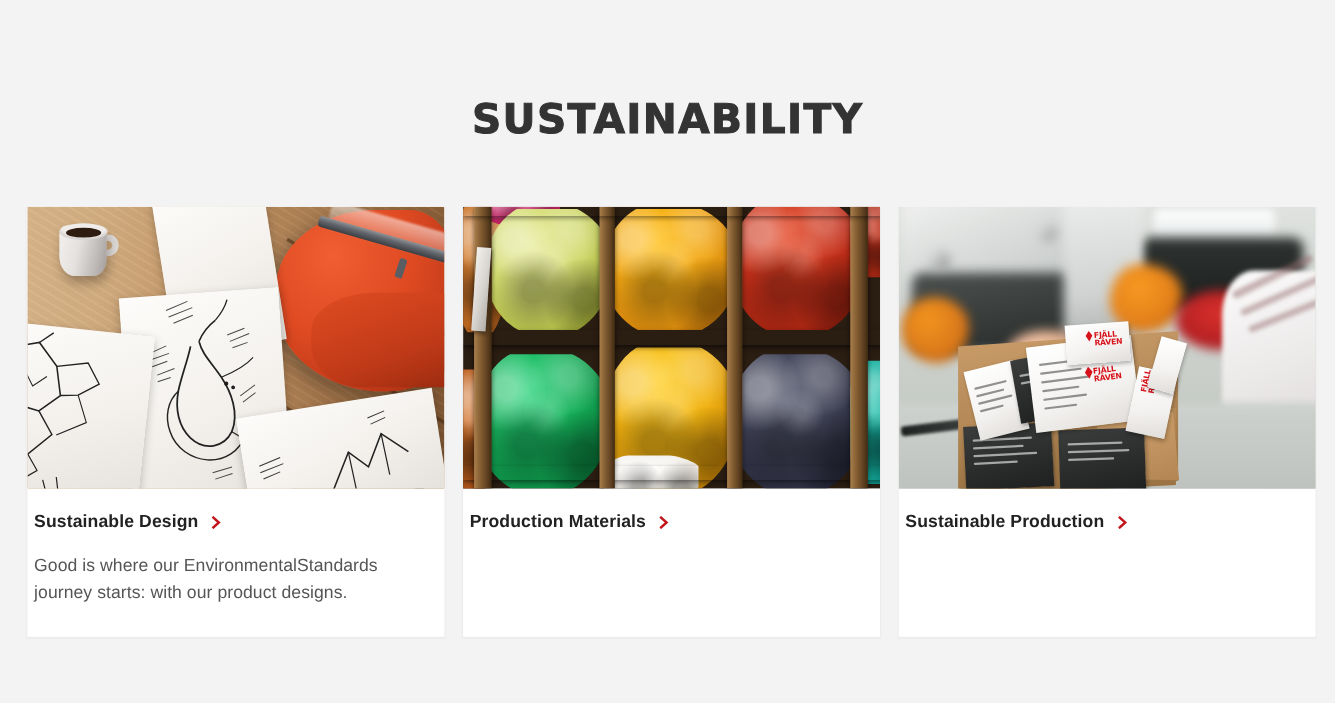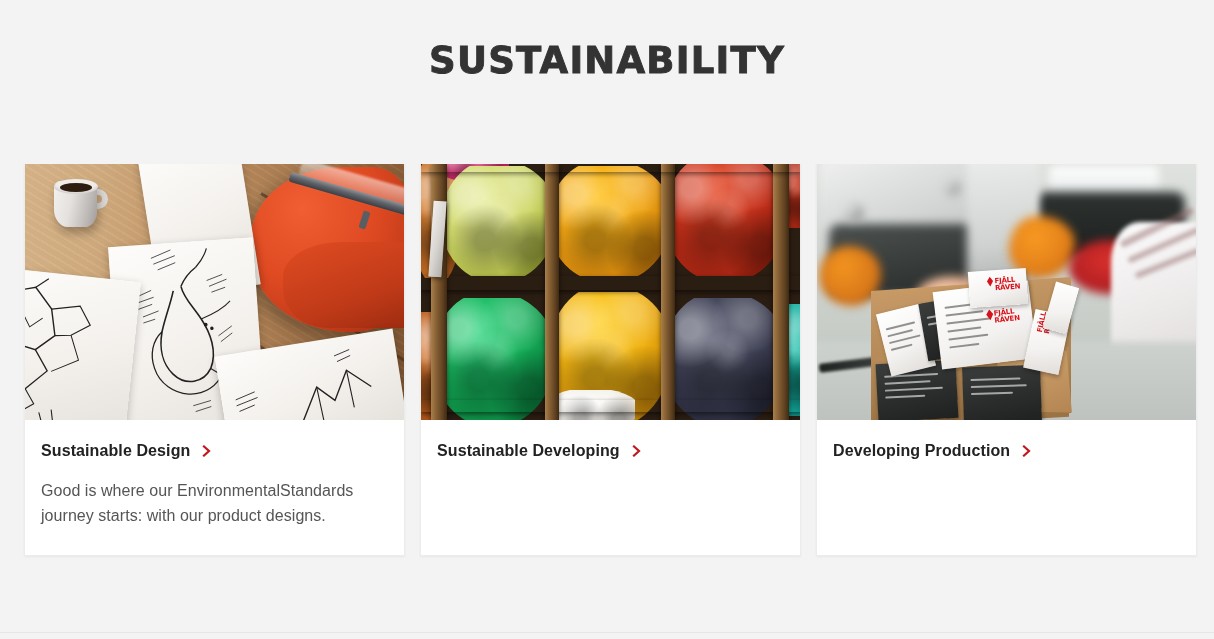"SUSTAINABILITY" .header { margin-top: none -> 24px; padding-top: 40px -> 64px }
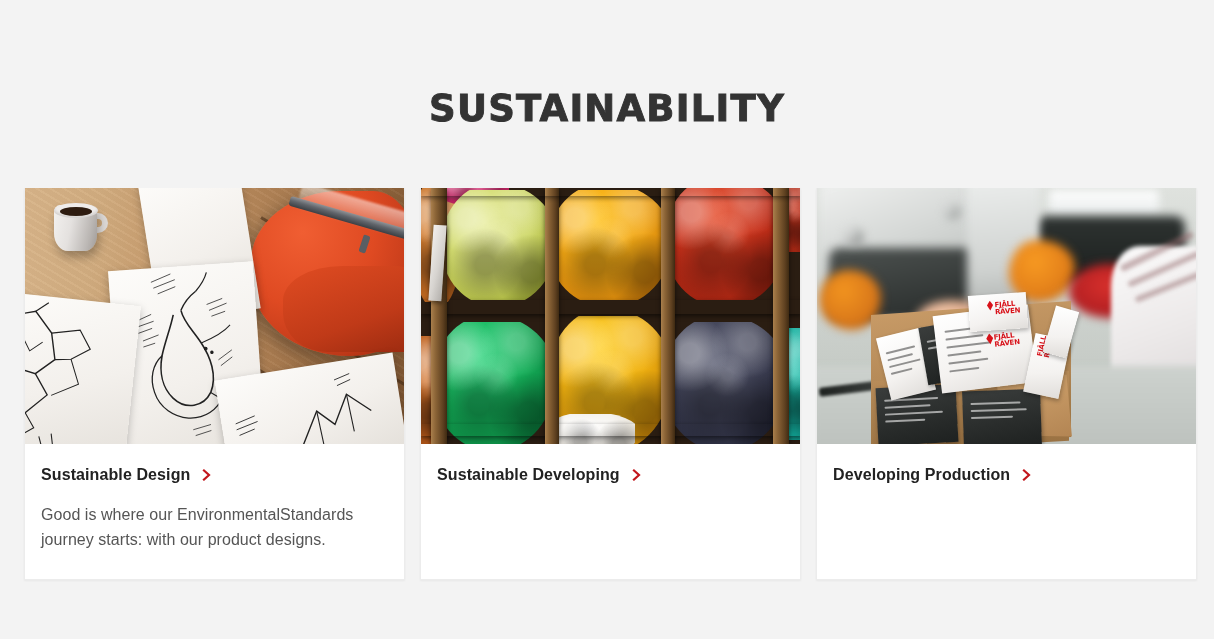"Sustainable Design" .card-body { padding: 22px 19px 26px 16px -> 22px 19px 26px 6px }
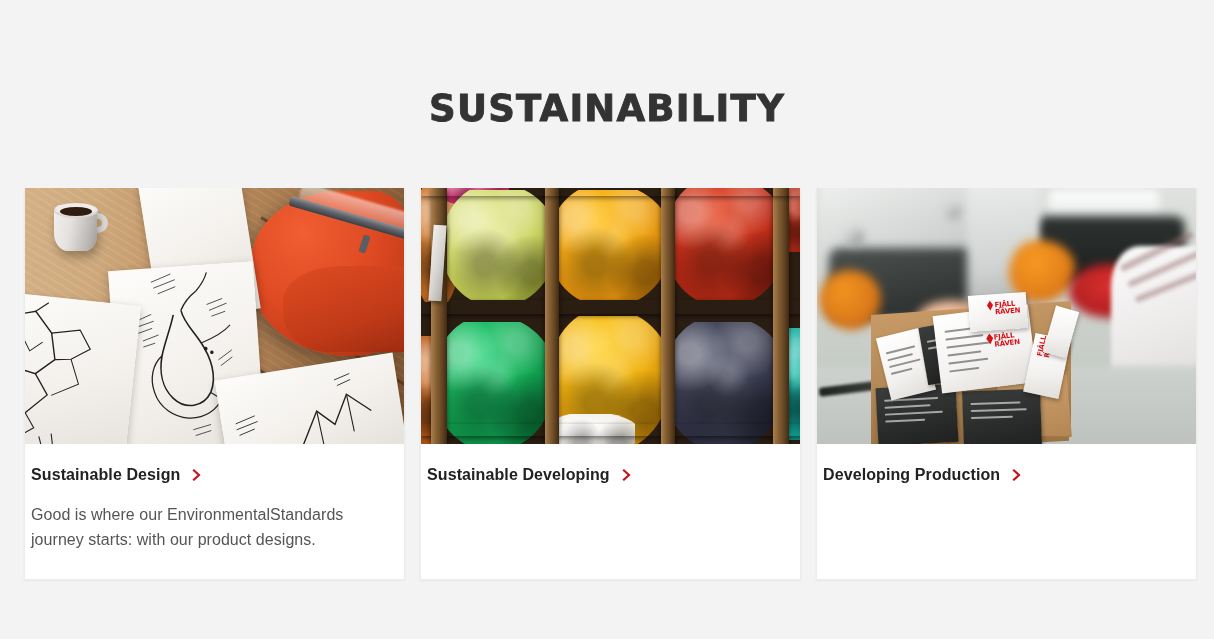"Sustainable Developing" span { text: Sustainable Developing -> Production Materials }
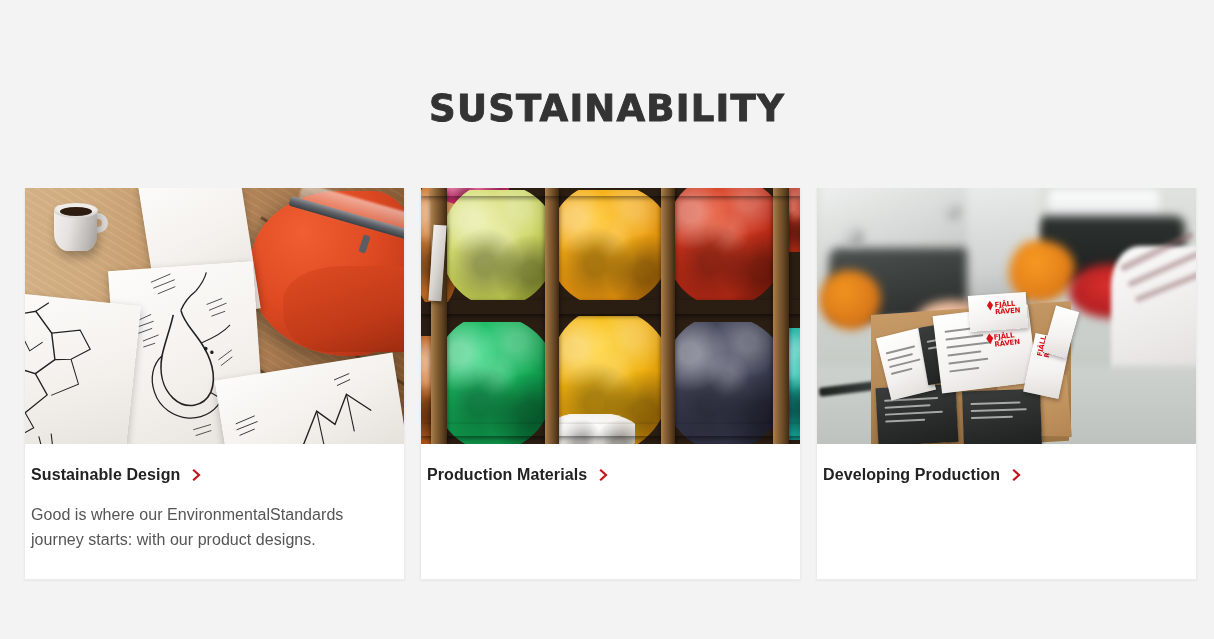"Developing Production" span { text: Developing -> Sustainable }
